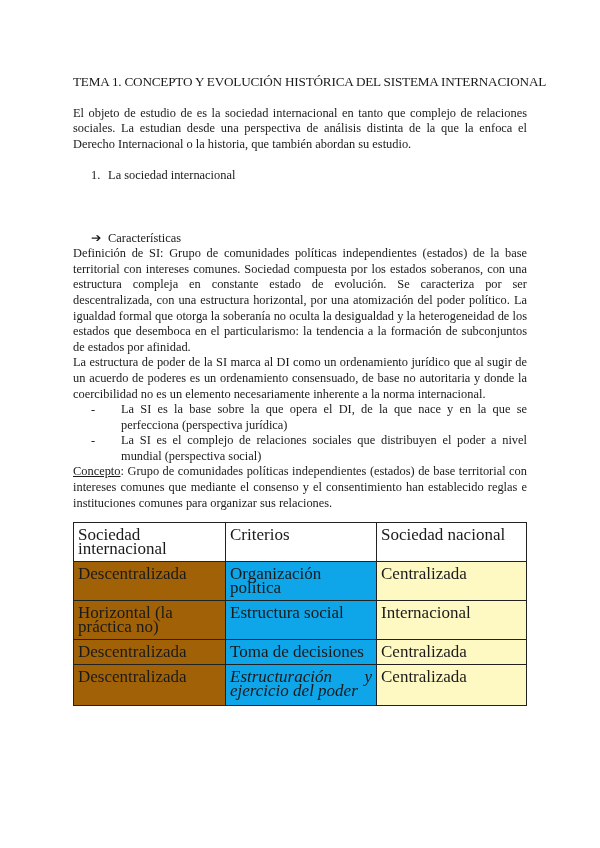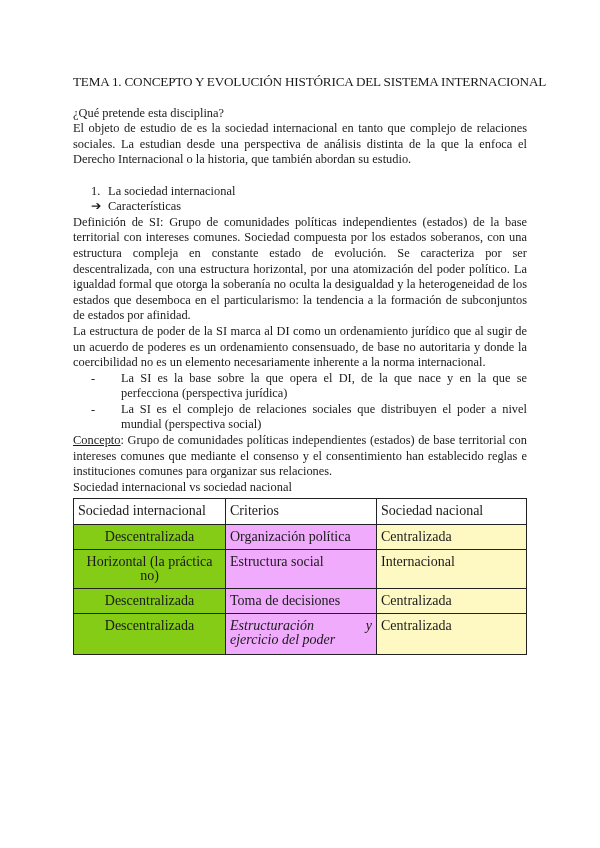"¿Qué pretende esta disciplina?" p { html: <p>¿Qué pretende esta disciplina?</p> -> none }
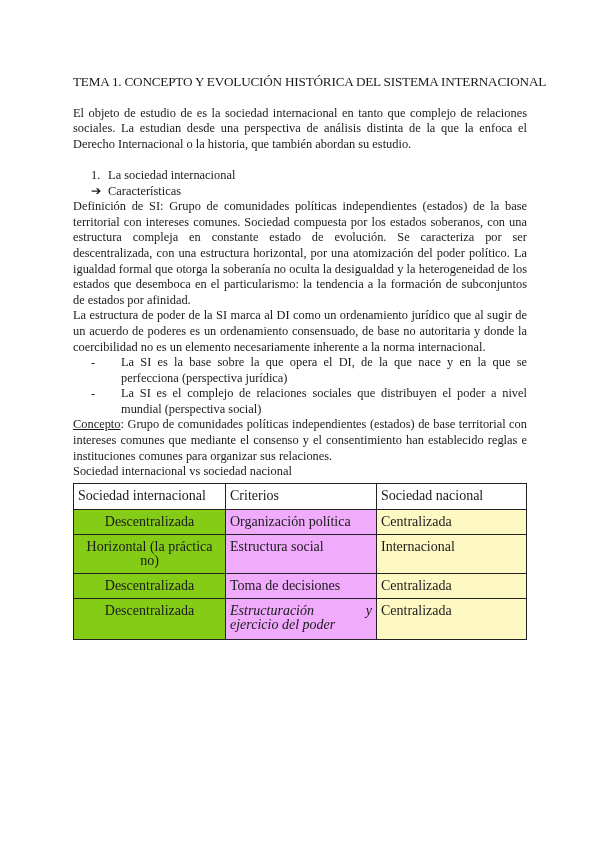"➔ Características" .arrow-item { margin-top: none -> 47px }
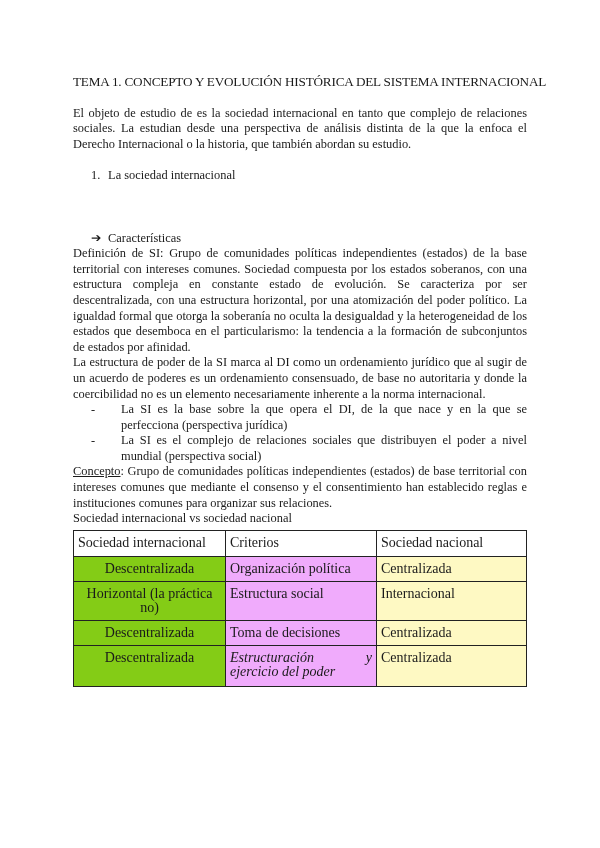"Sociedad internacional vs sociedad" p { html: <p>Sociedad internacional vs sociedad nacional</p> -> none }
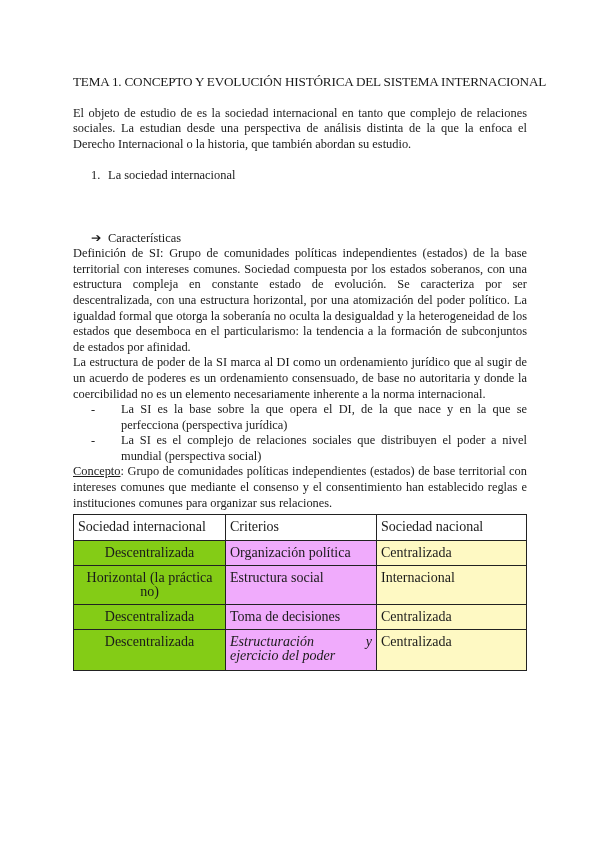"Sociedad internacional" table { font-size: 14px -> 17px; margin-top: 3px -> 11px }
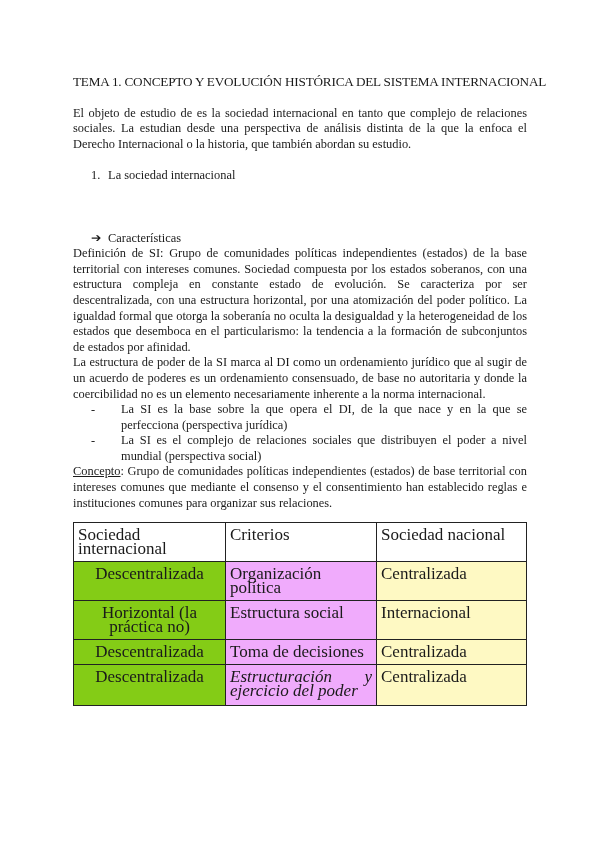"Descentralizada" .yellow { background: #84cc16 -> #a16207; text-align: center -> none }
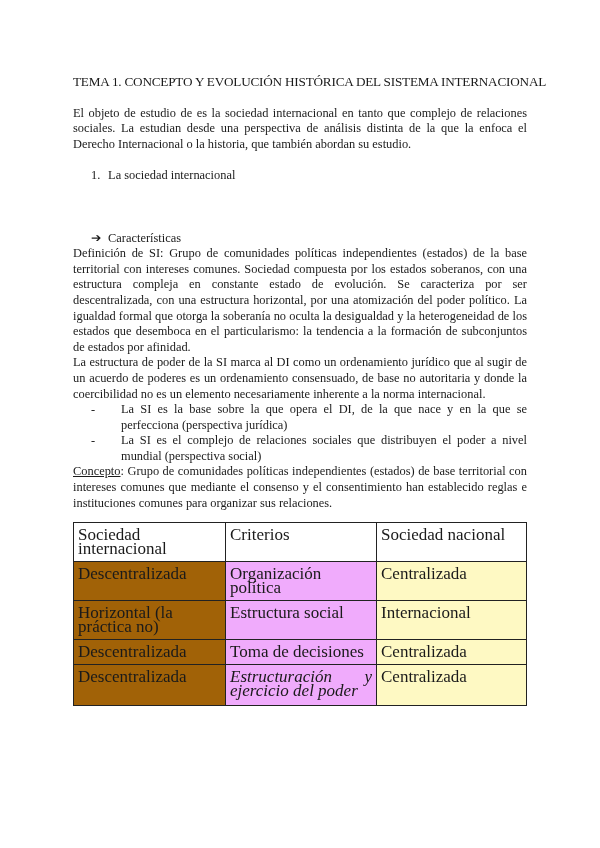"Organización política" .pink { background: #f0abfc -> #0ea5e9 }
